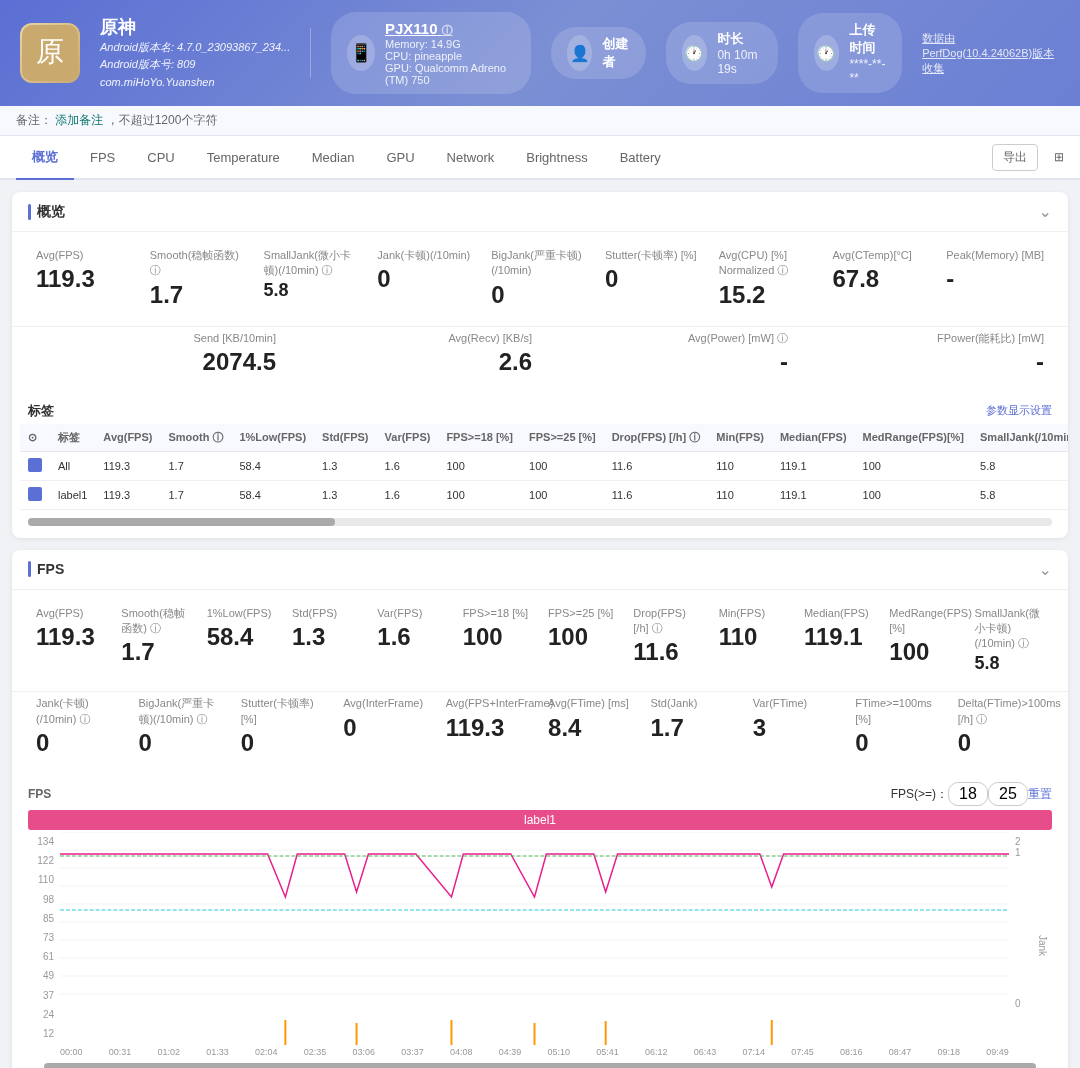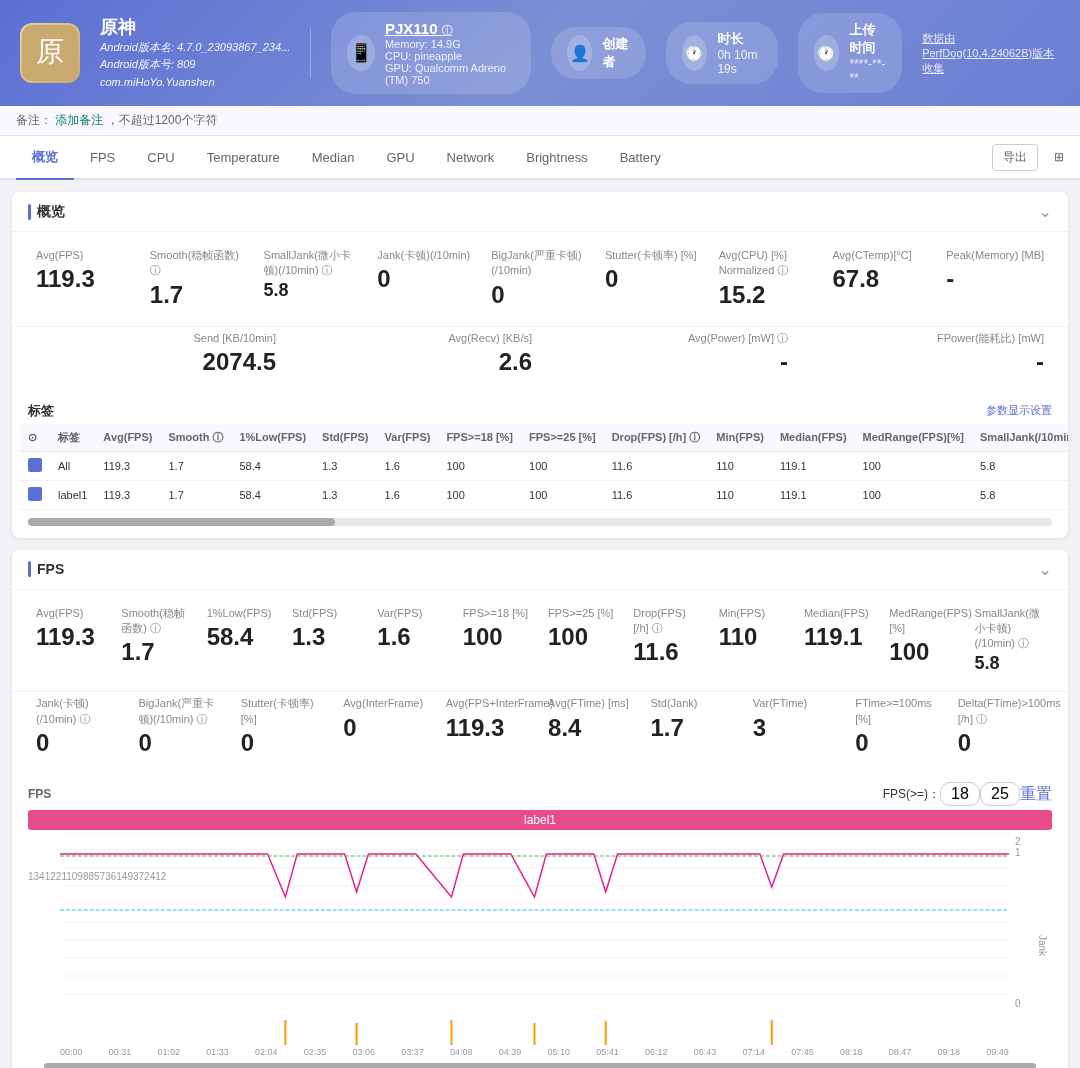"重置" .reset-btn { font-size: 16px -> 12px }
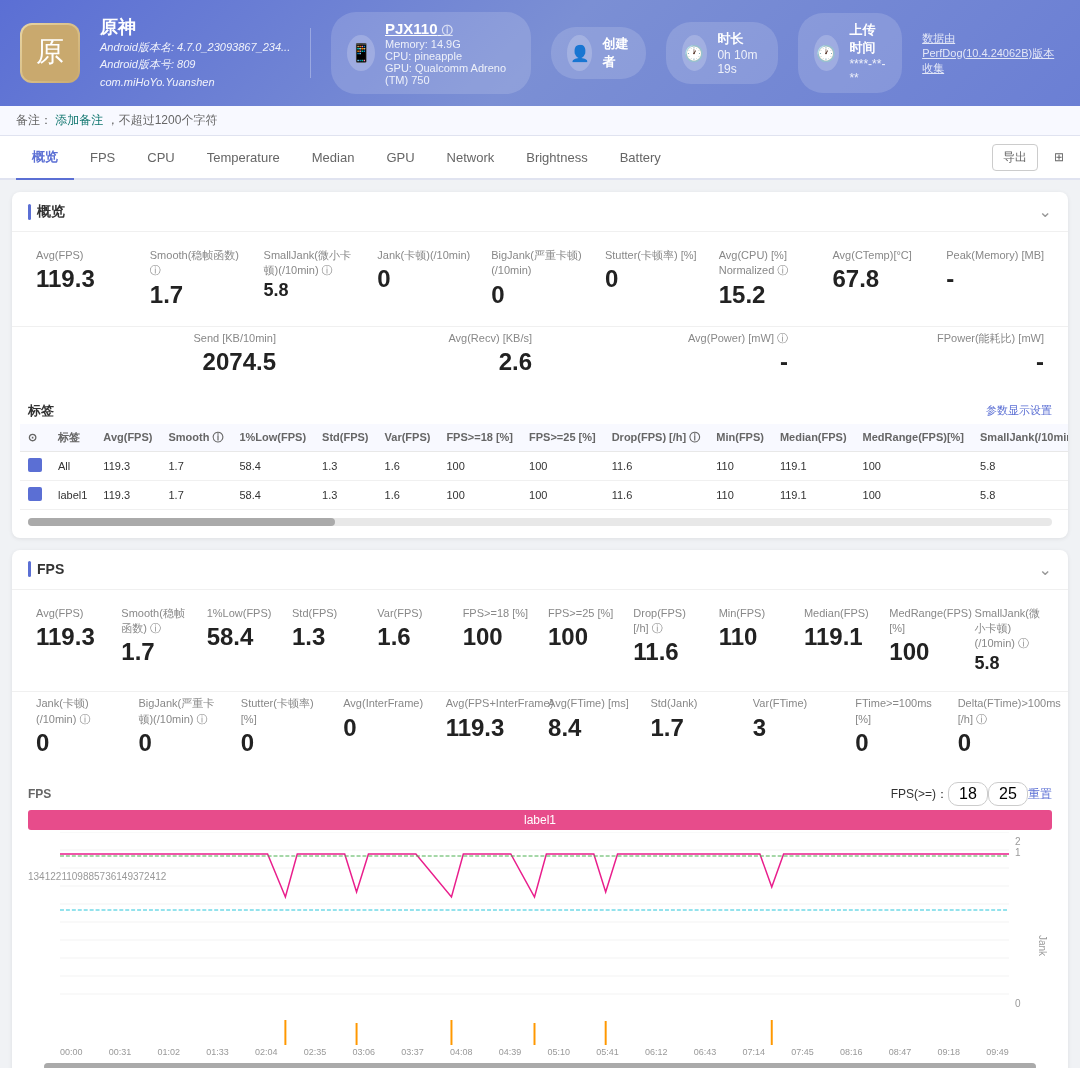"134" div { flex-direction: row -> column; margin-top: 35px -> none }
